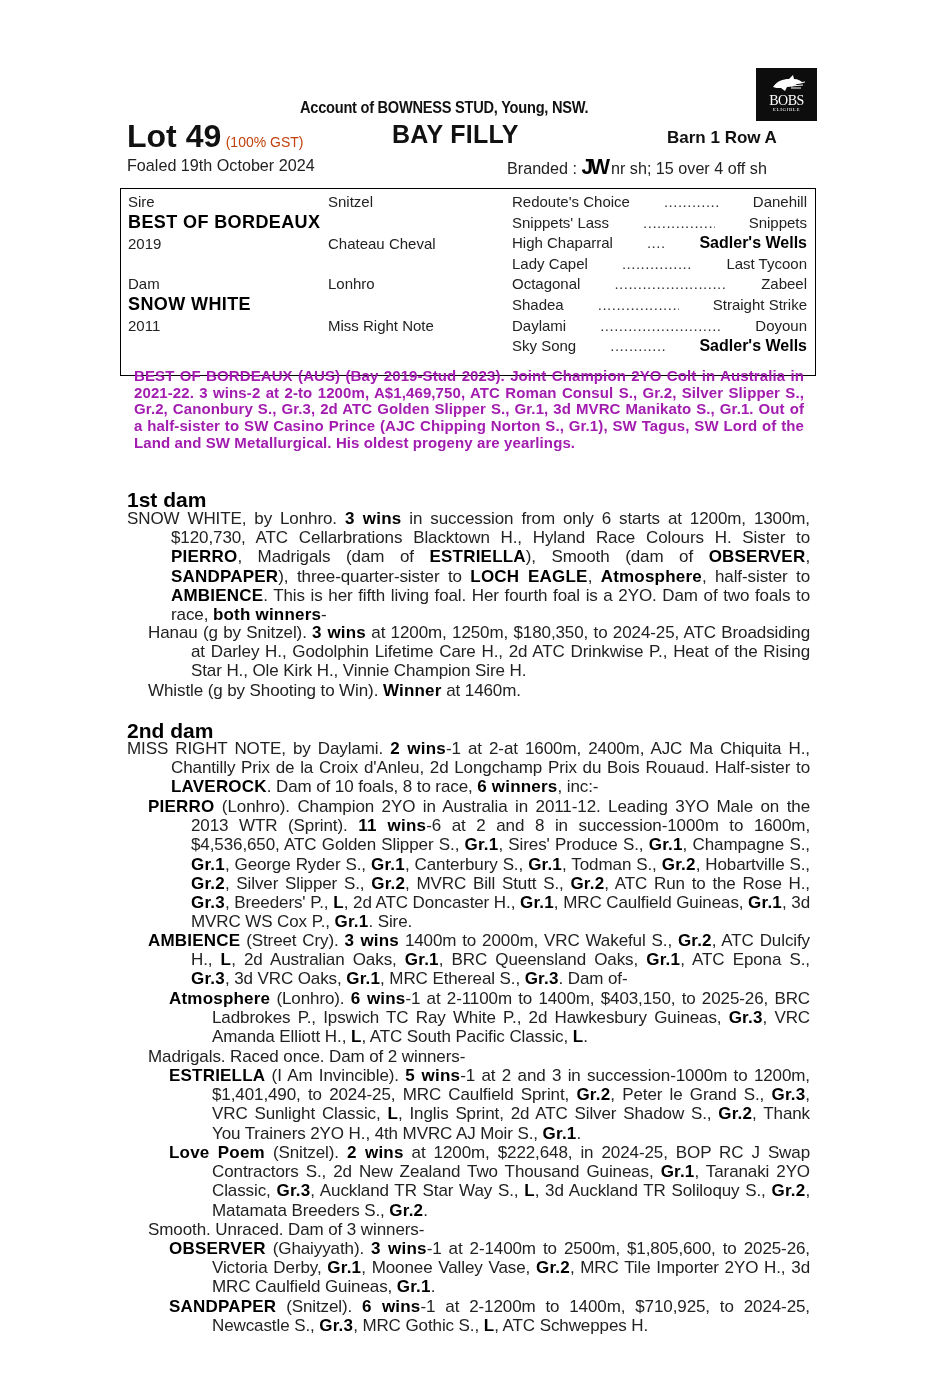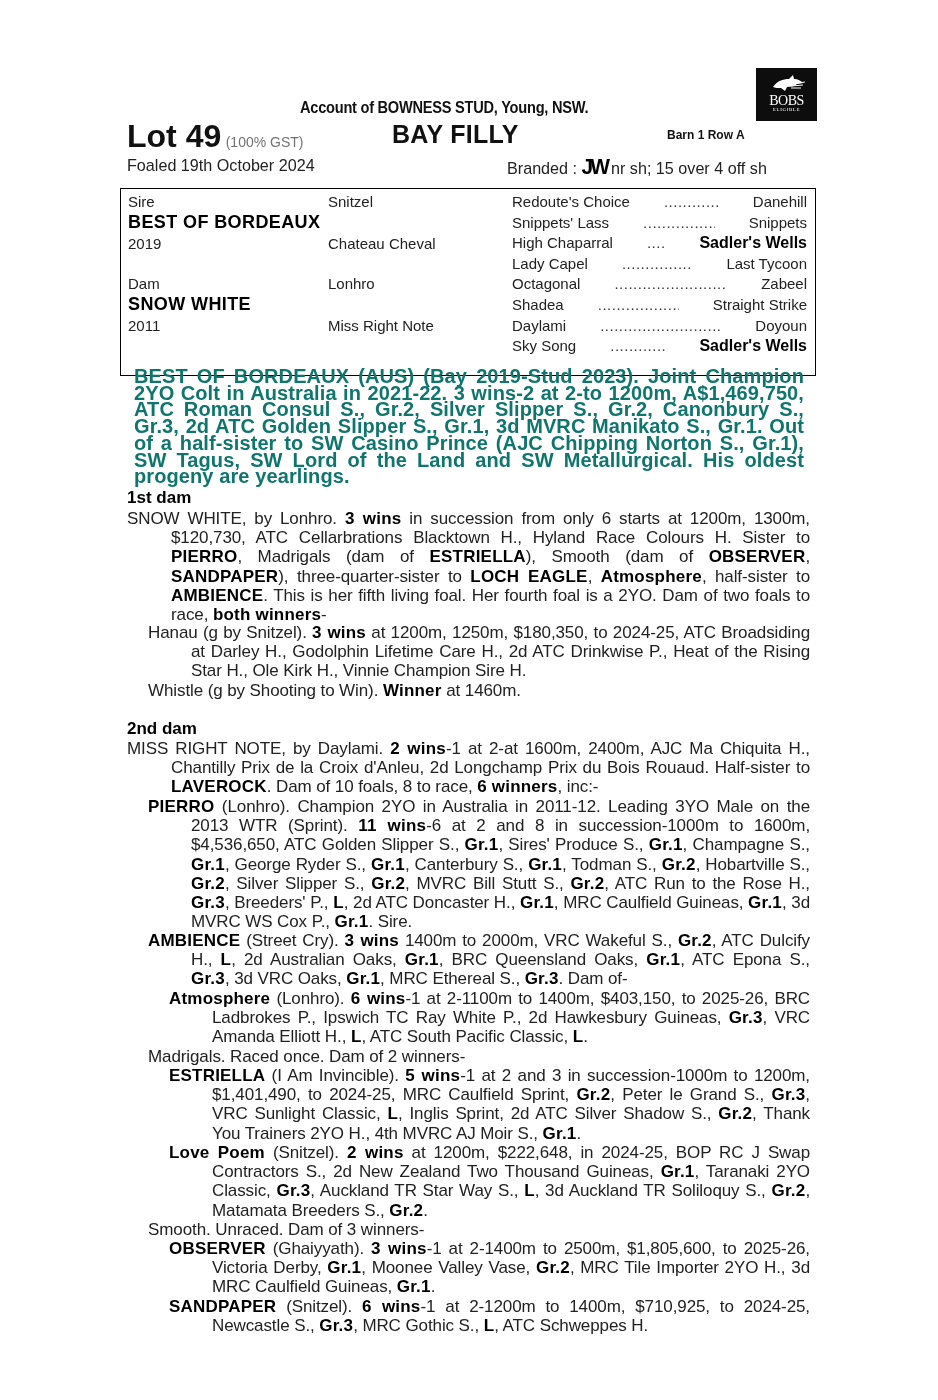"(100% GST)" .lot .gst { color: #737373 -> #c2410c }
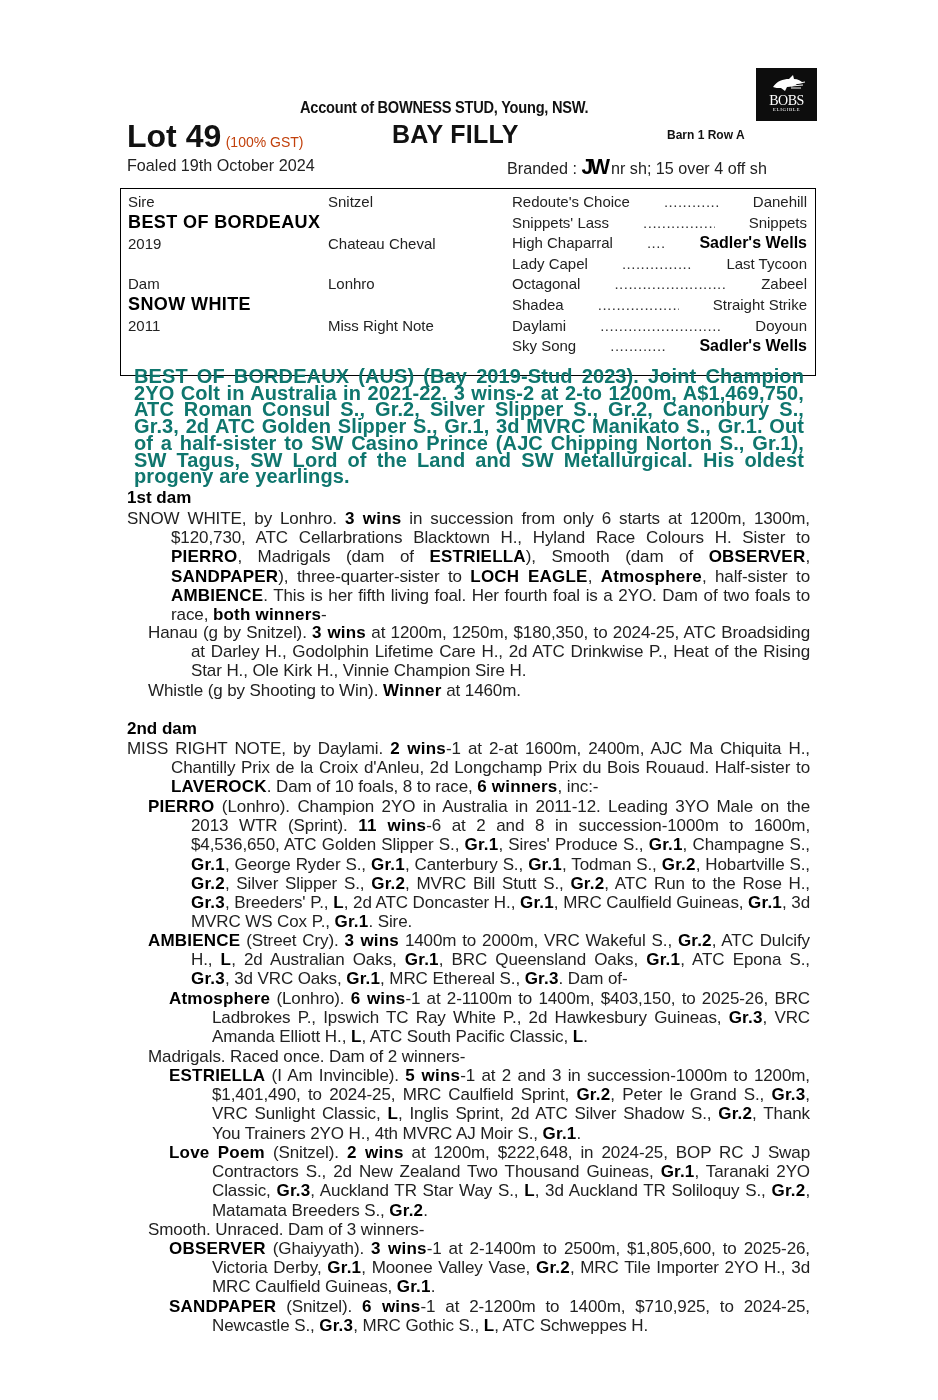"Barn 1 Row A" .barn { font-size: 12px -> 17px }
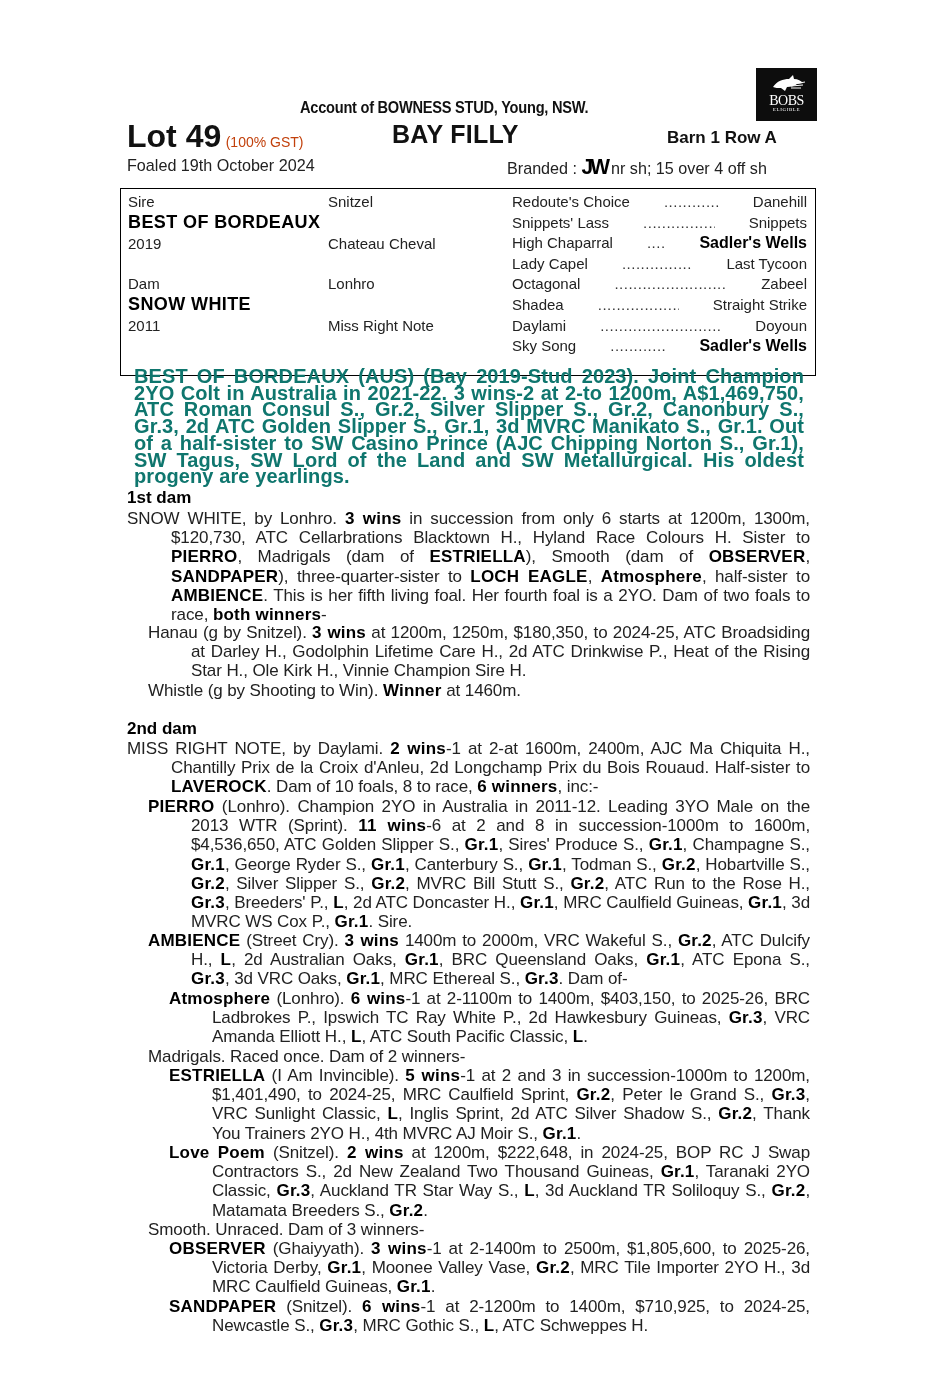"BEST OF BORDEAUX (AUS) (Bay" .sire-blurb { color: #0f766e -> #a21caf; font-size: 20px -> 15px }
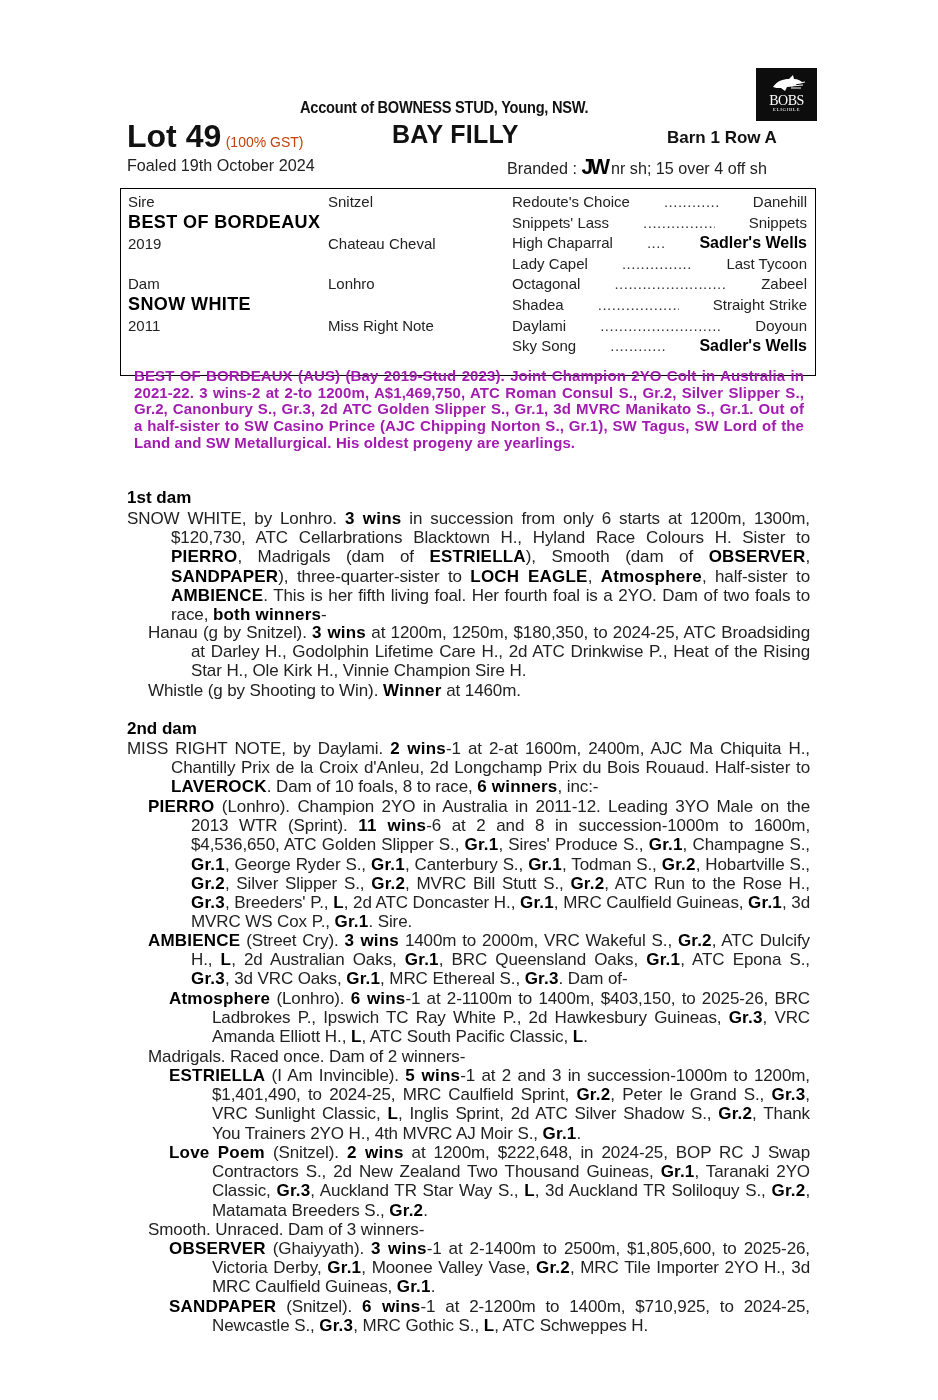"1st dam" .sec-h { font-size: 17px -> 21px }
